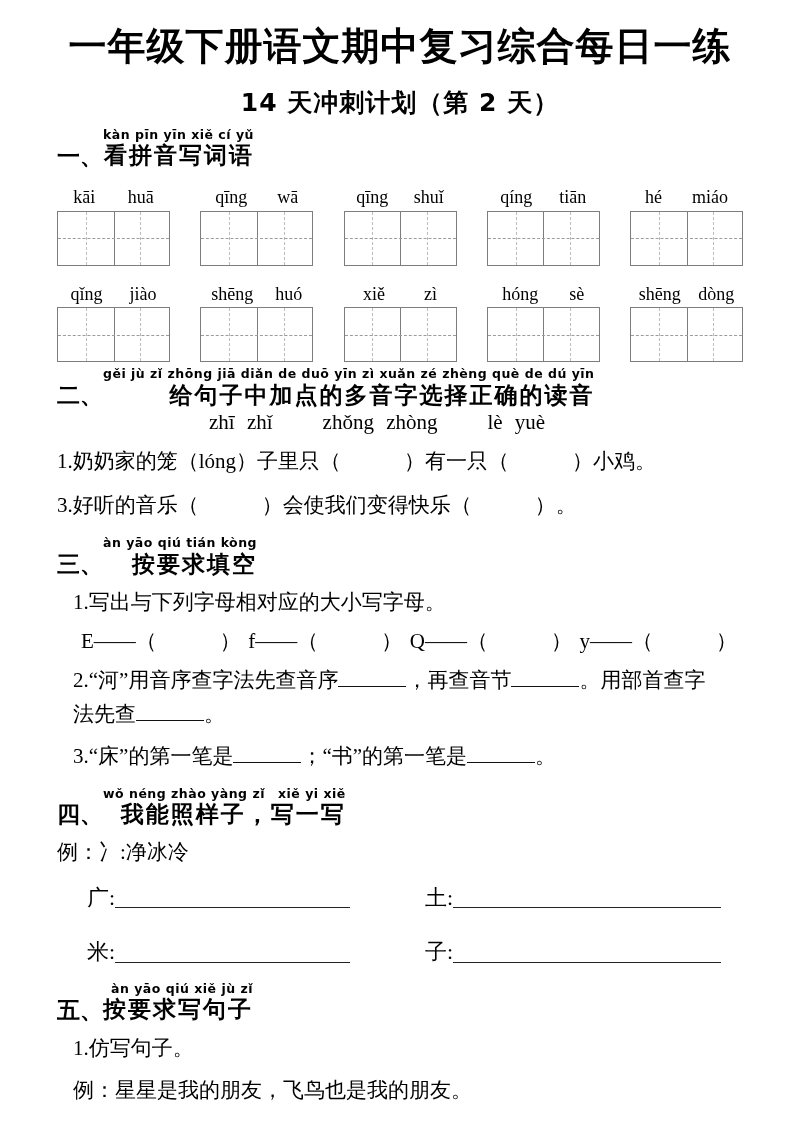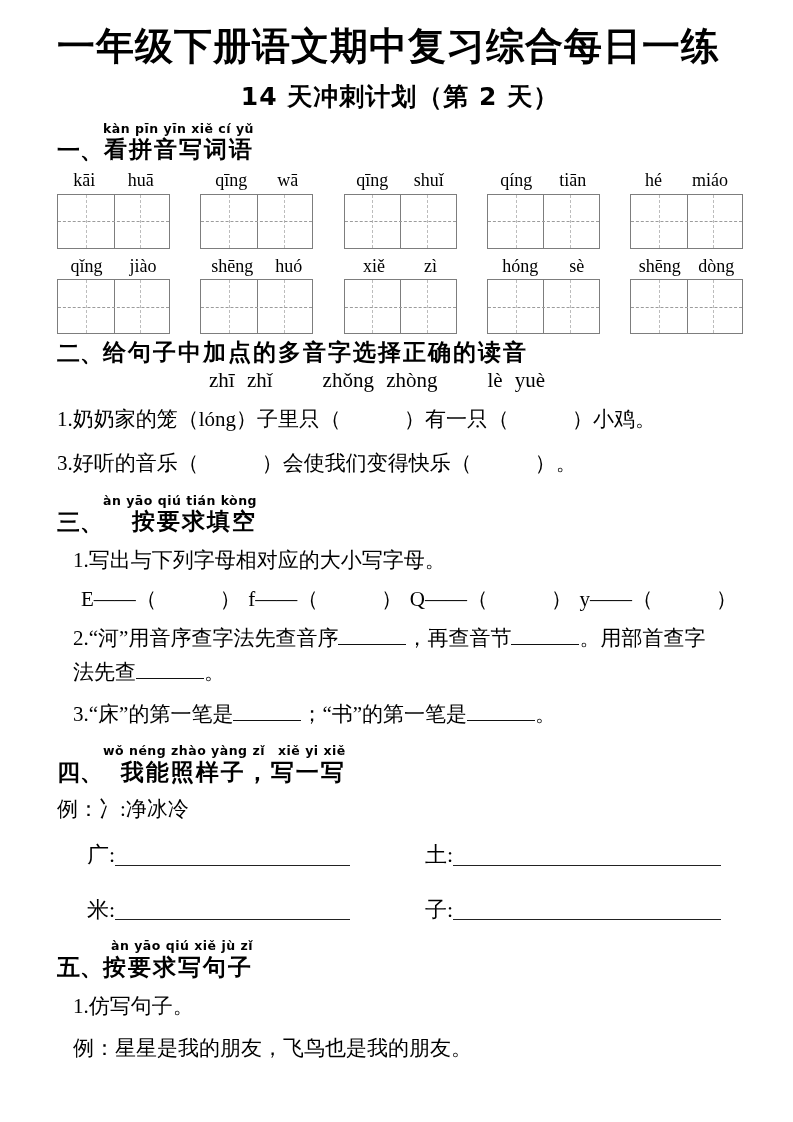"一年级下册语文期中复习综合每日一练" .doc-title { text-align: none -> center }
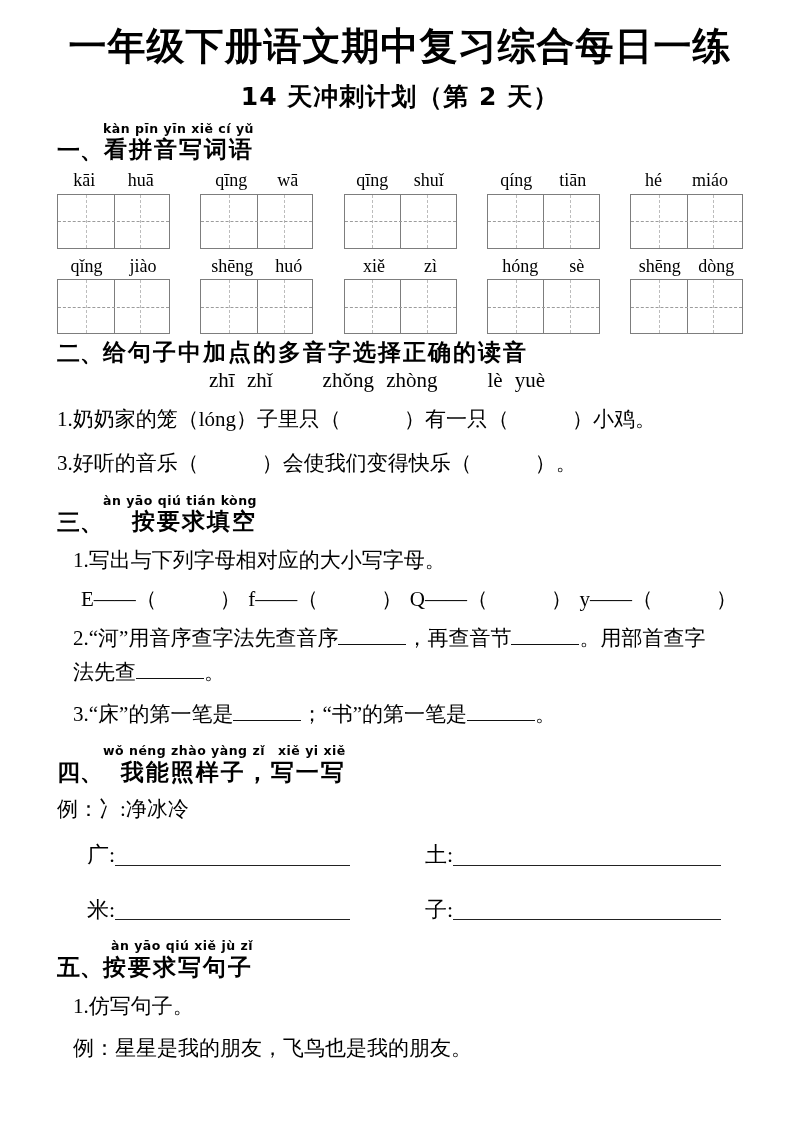"14 天冲刺计划（第 2 天）" .doc-subtitle { margin: 10px 0 0 -> 16px 0 0 }
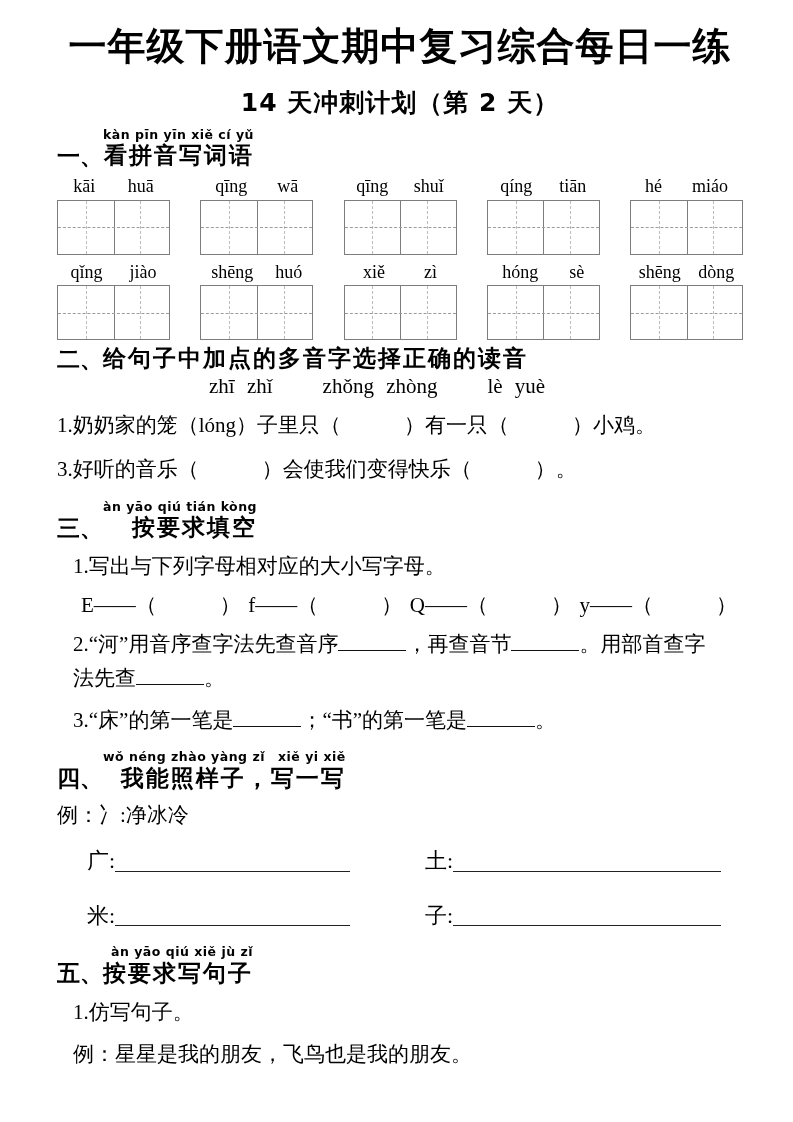"kāi" .pz-row { margin-top: 7px -> 18px }
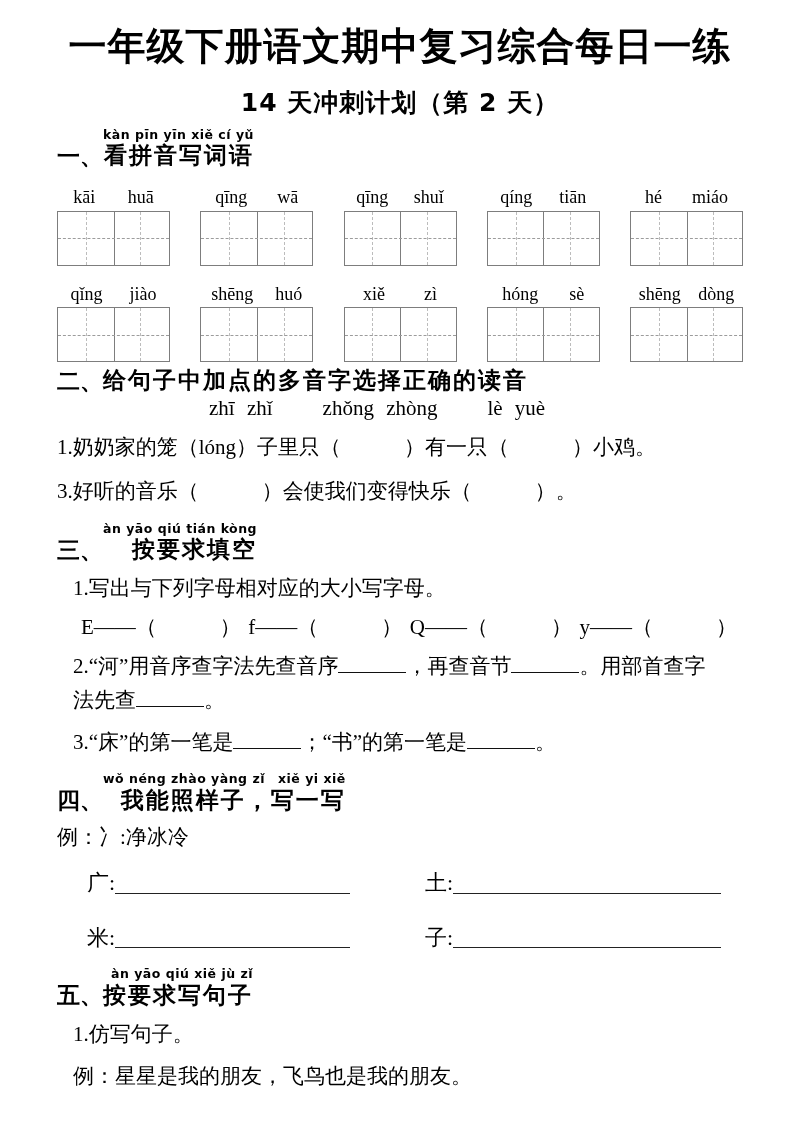"gěi jù zǐ zhōng jiā" span.sec-pinyin { html: none -> <span>gěi jù zǐ zhōng jiā diǎn de duō yīn zì xuǎn zé zhèng què de dú yīn</span> }
